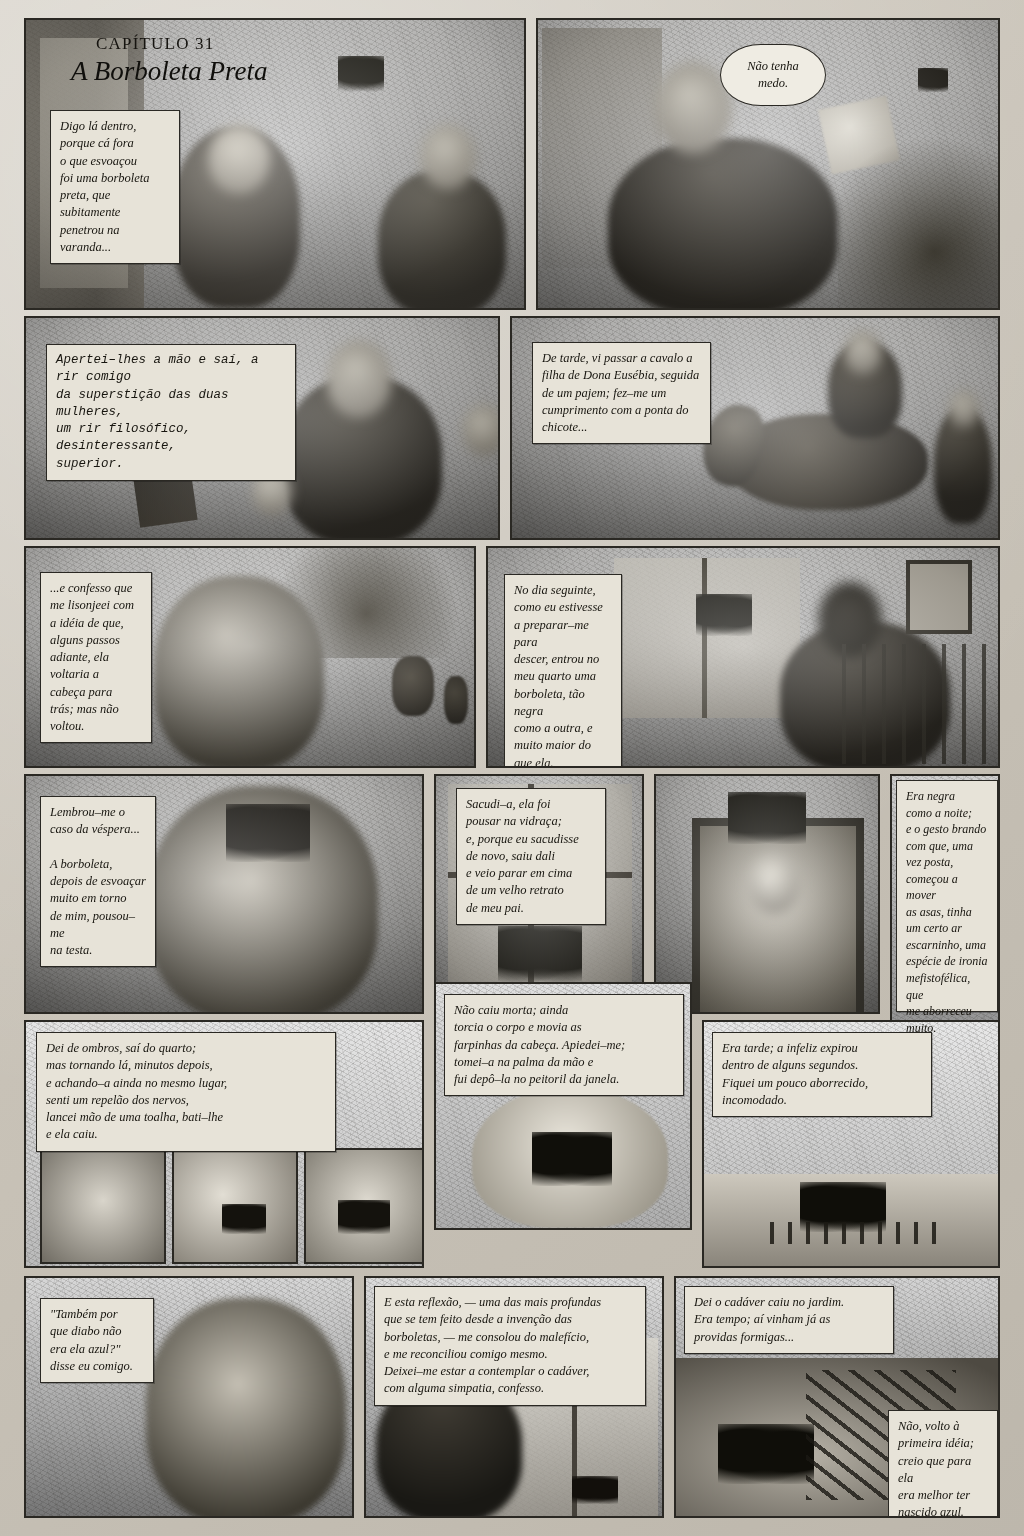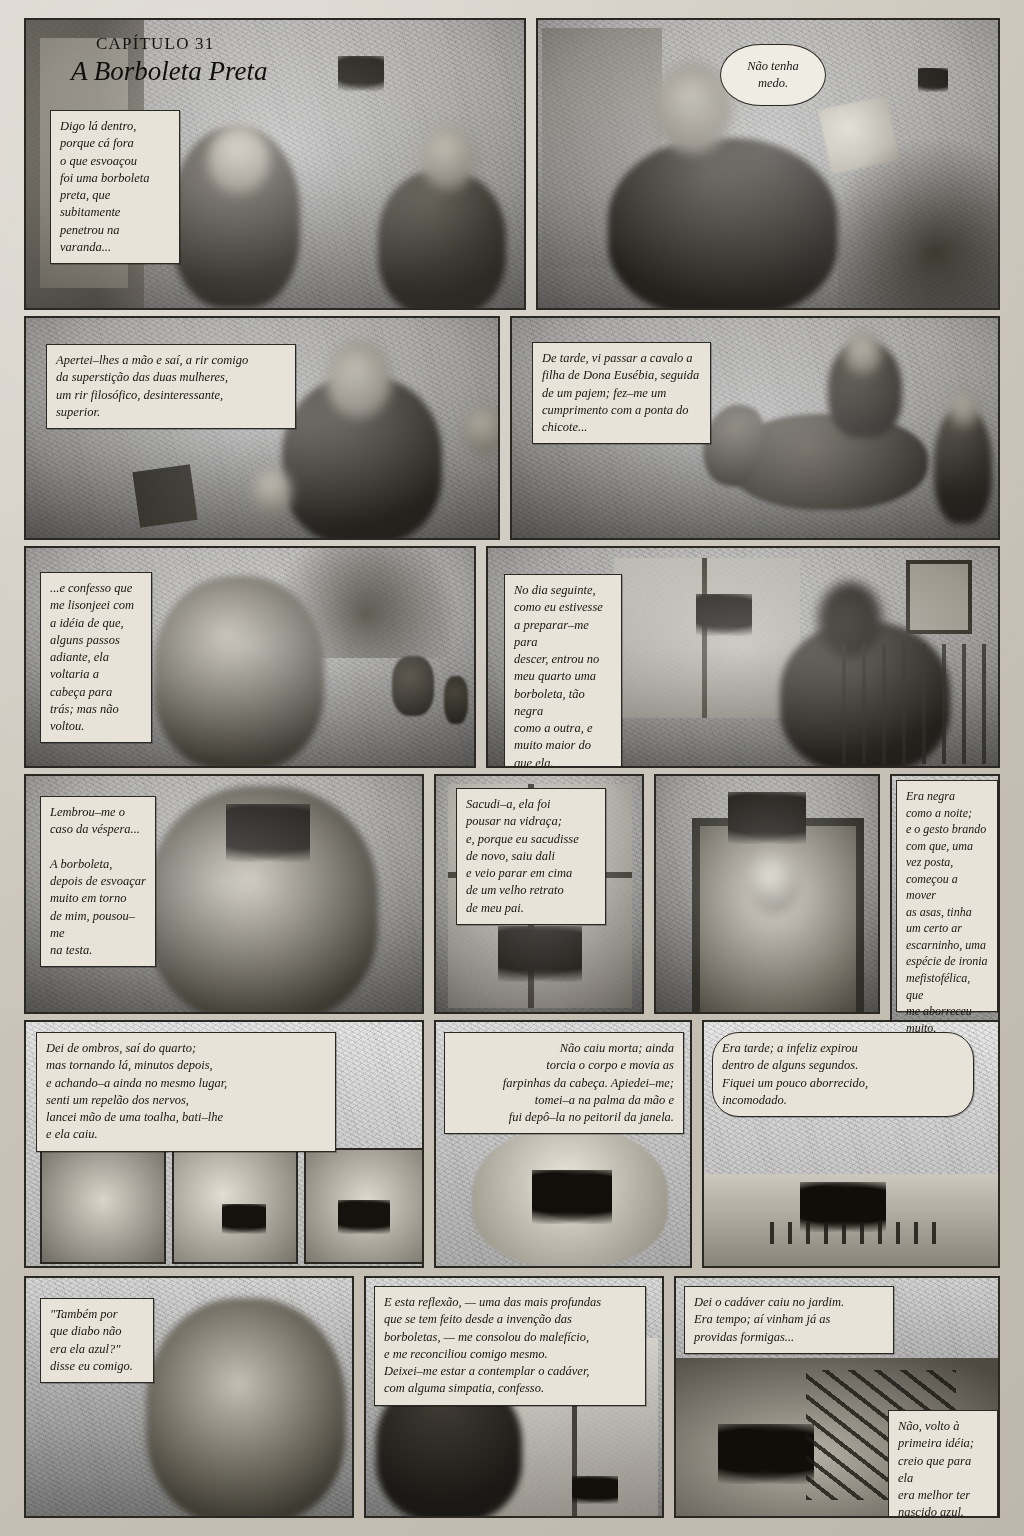"Apertei–lhes a mão e saí," div.panel { font-family: none -> Liberation Mono, monospace }
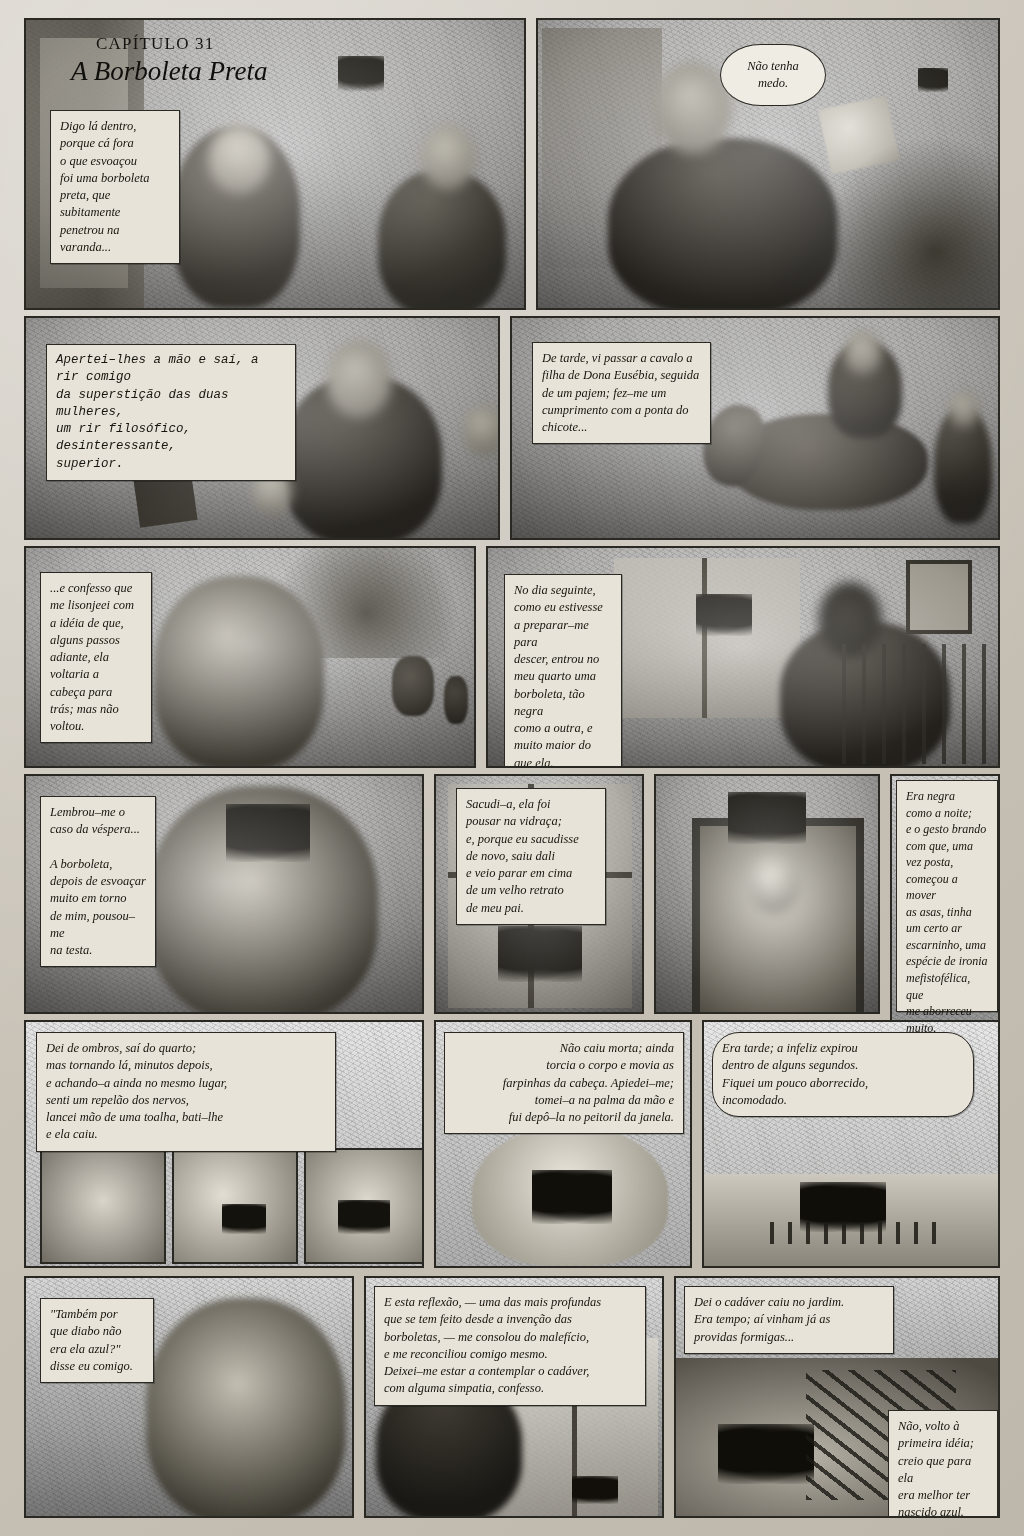"Não caiu morta; ainda" div.panel { text-align: right -> none; top: 1006px -> 968px }
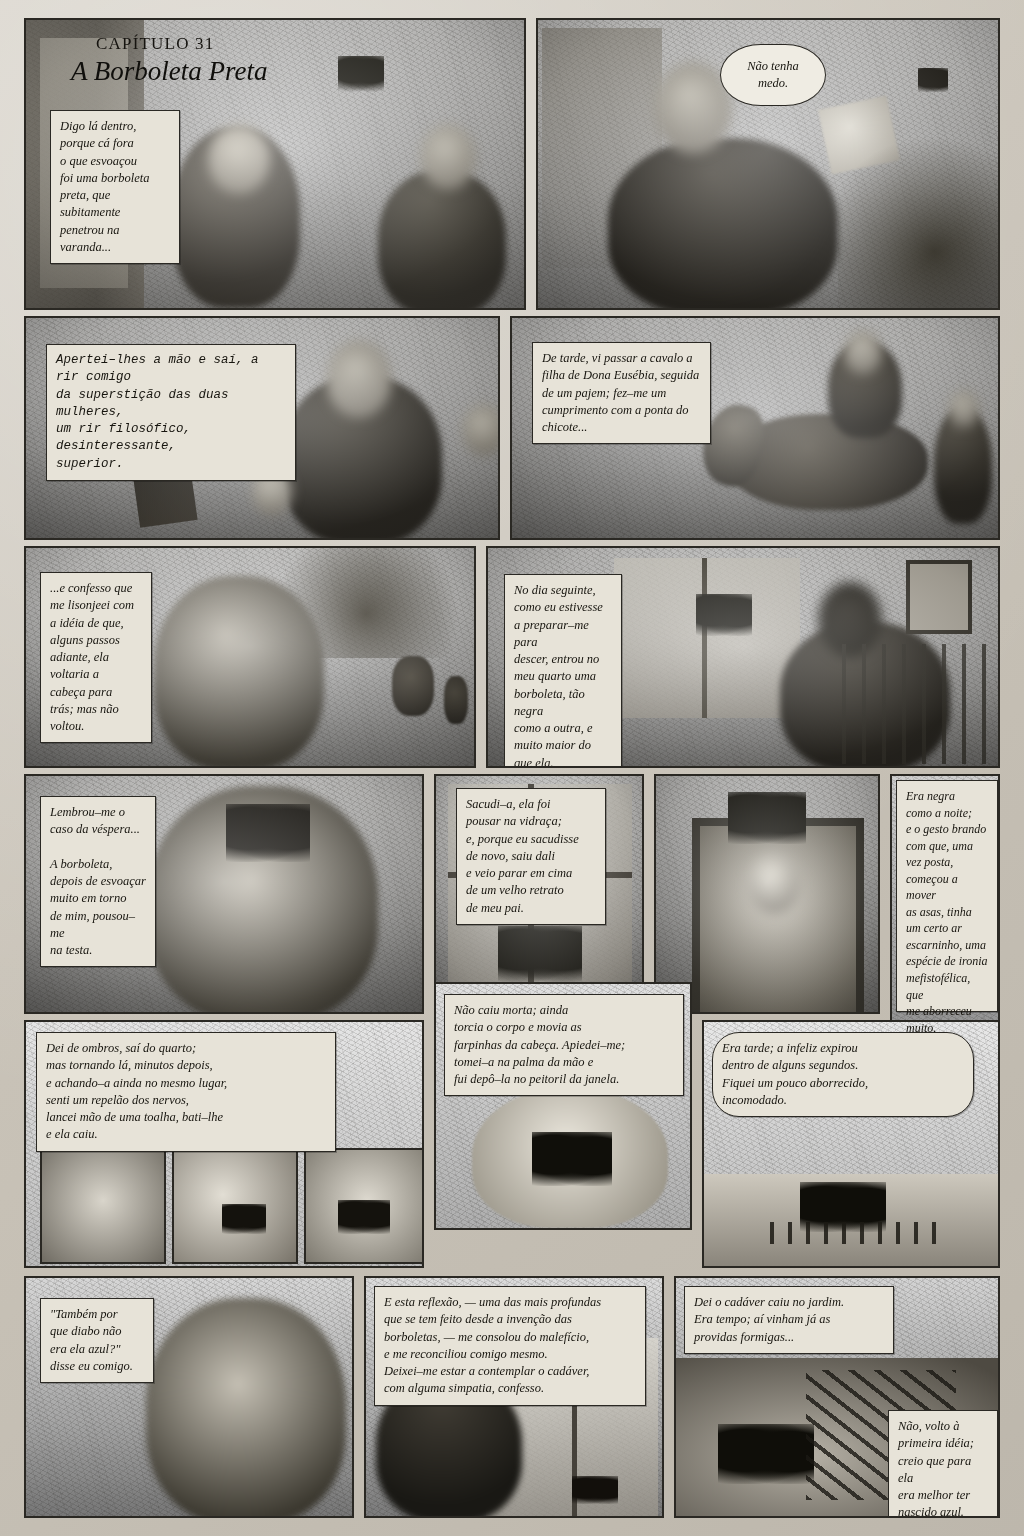"Era tarde; a infeliz expirou" div.cap { border-radius: 27px -> none; width: 262px -> 220px }
